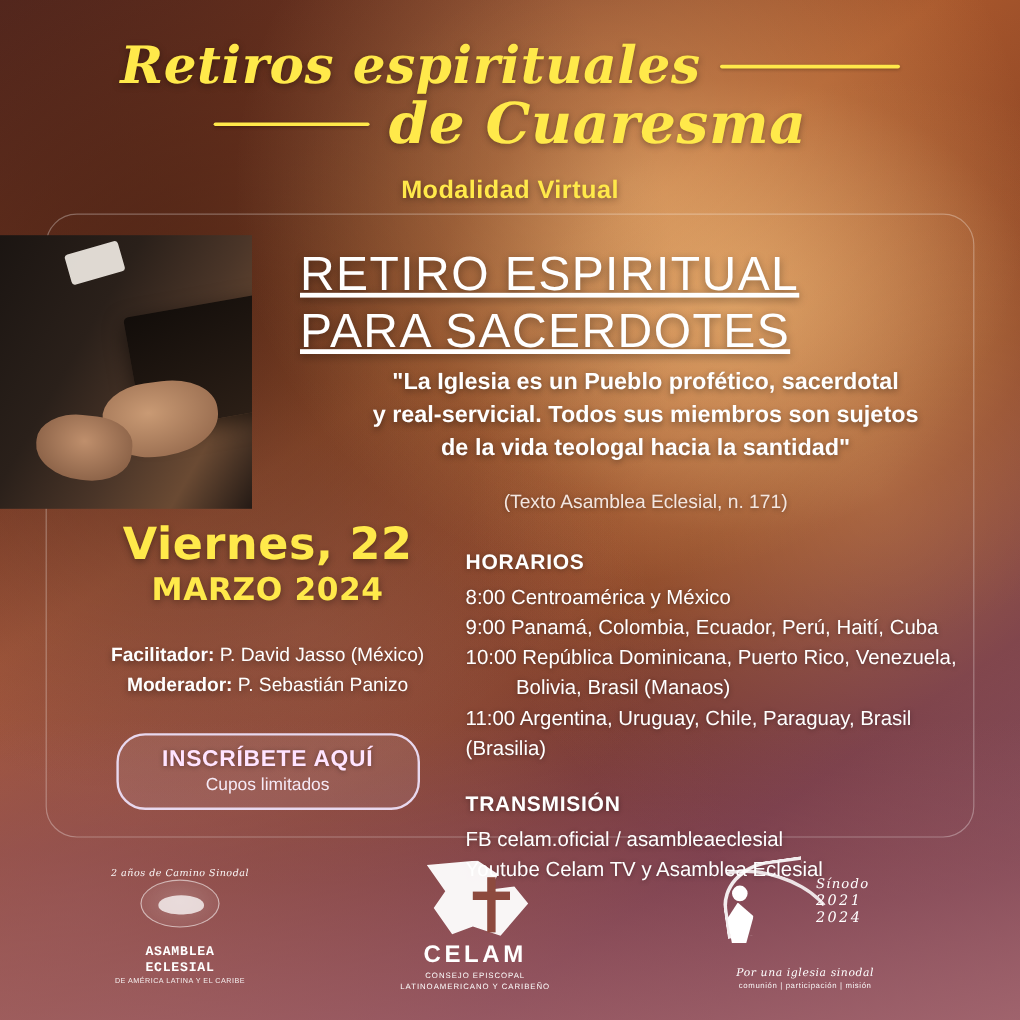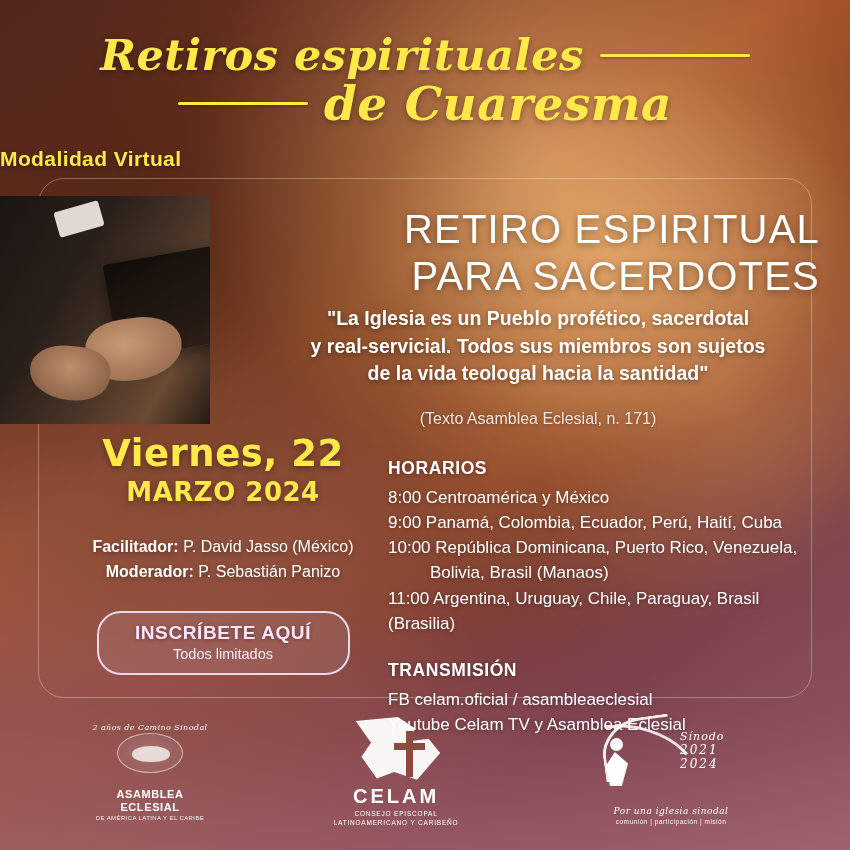"Retiros espirituales" .header { text-align: none -> center }
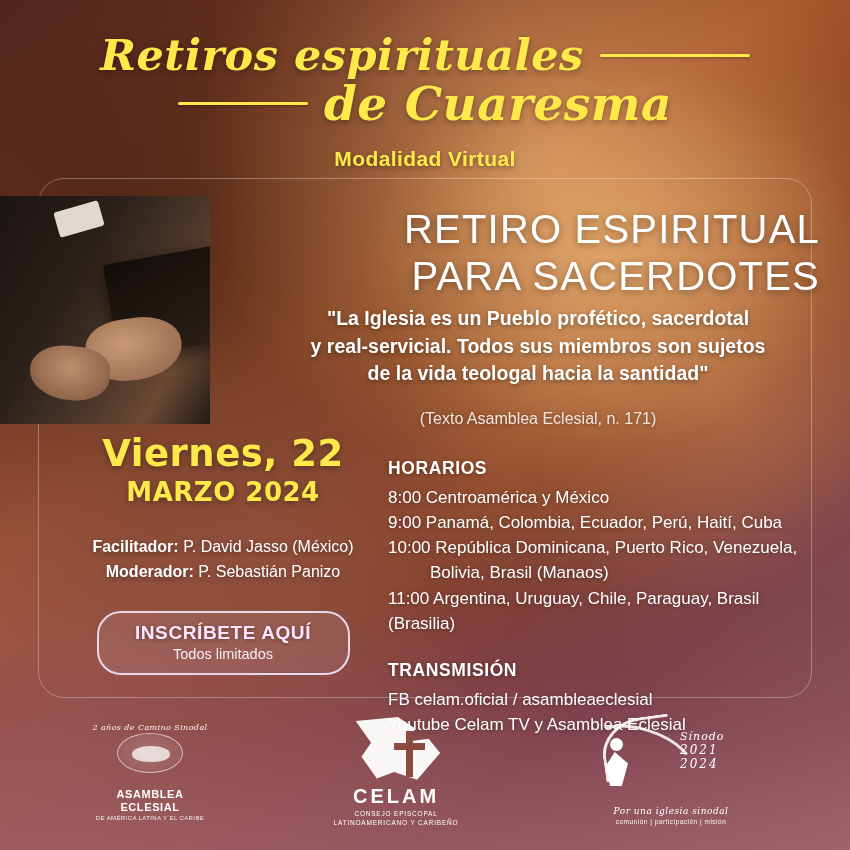"RETIRO ESPIRITUAL" .headline { text-align: right -> left; text-decoration: none -> underline }
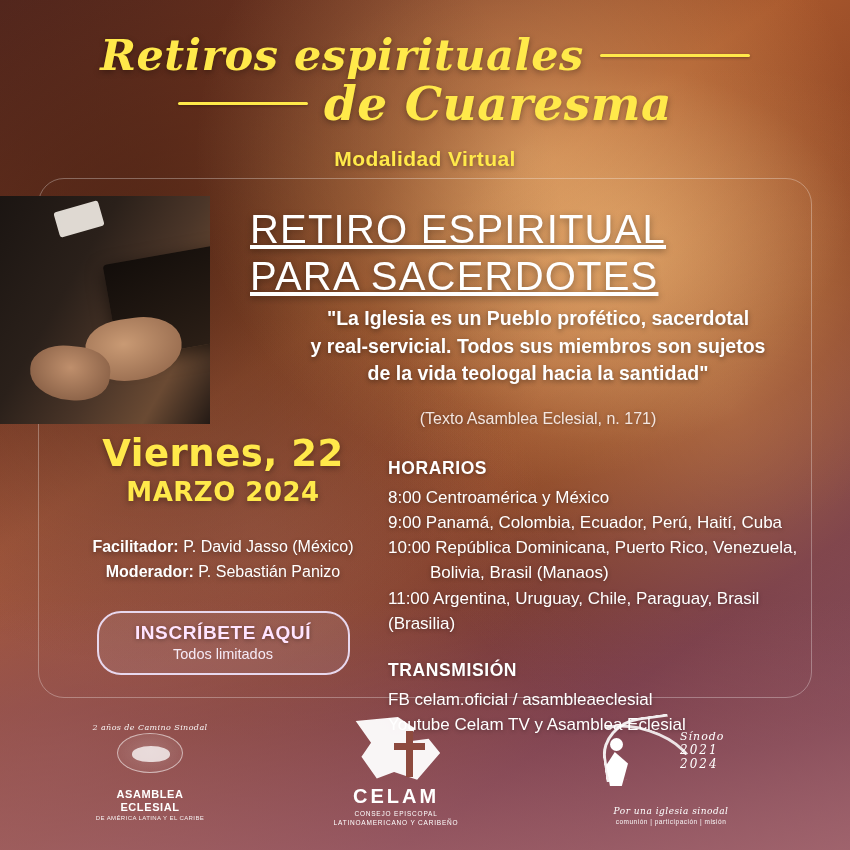"Todos limitados" div.cta-sub { text: Todos -> Cupos }
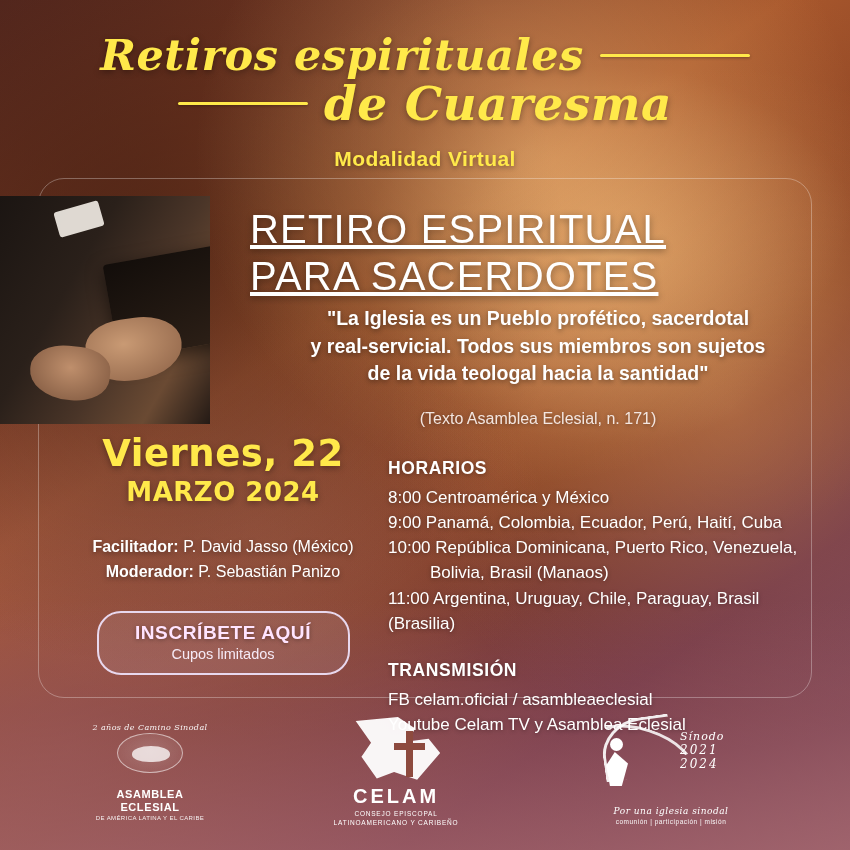"ASAMBLEA" .logo-ae .name { font-family: none -> Liberation Mono, monospace }
